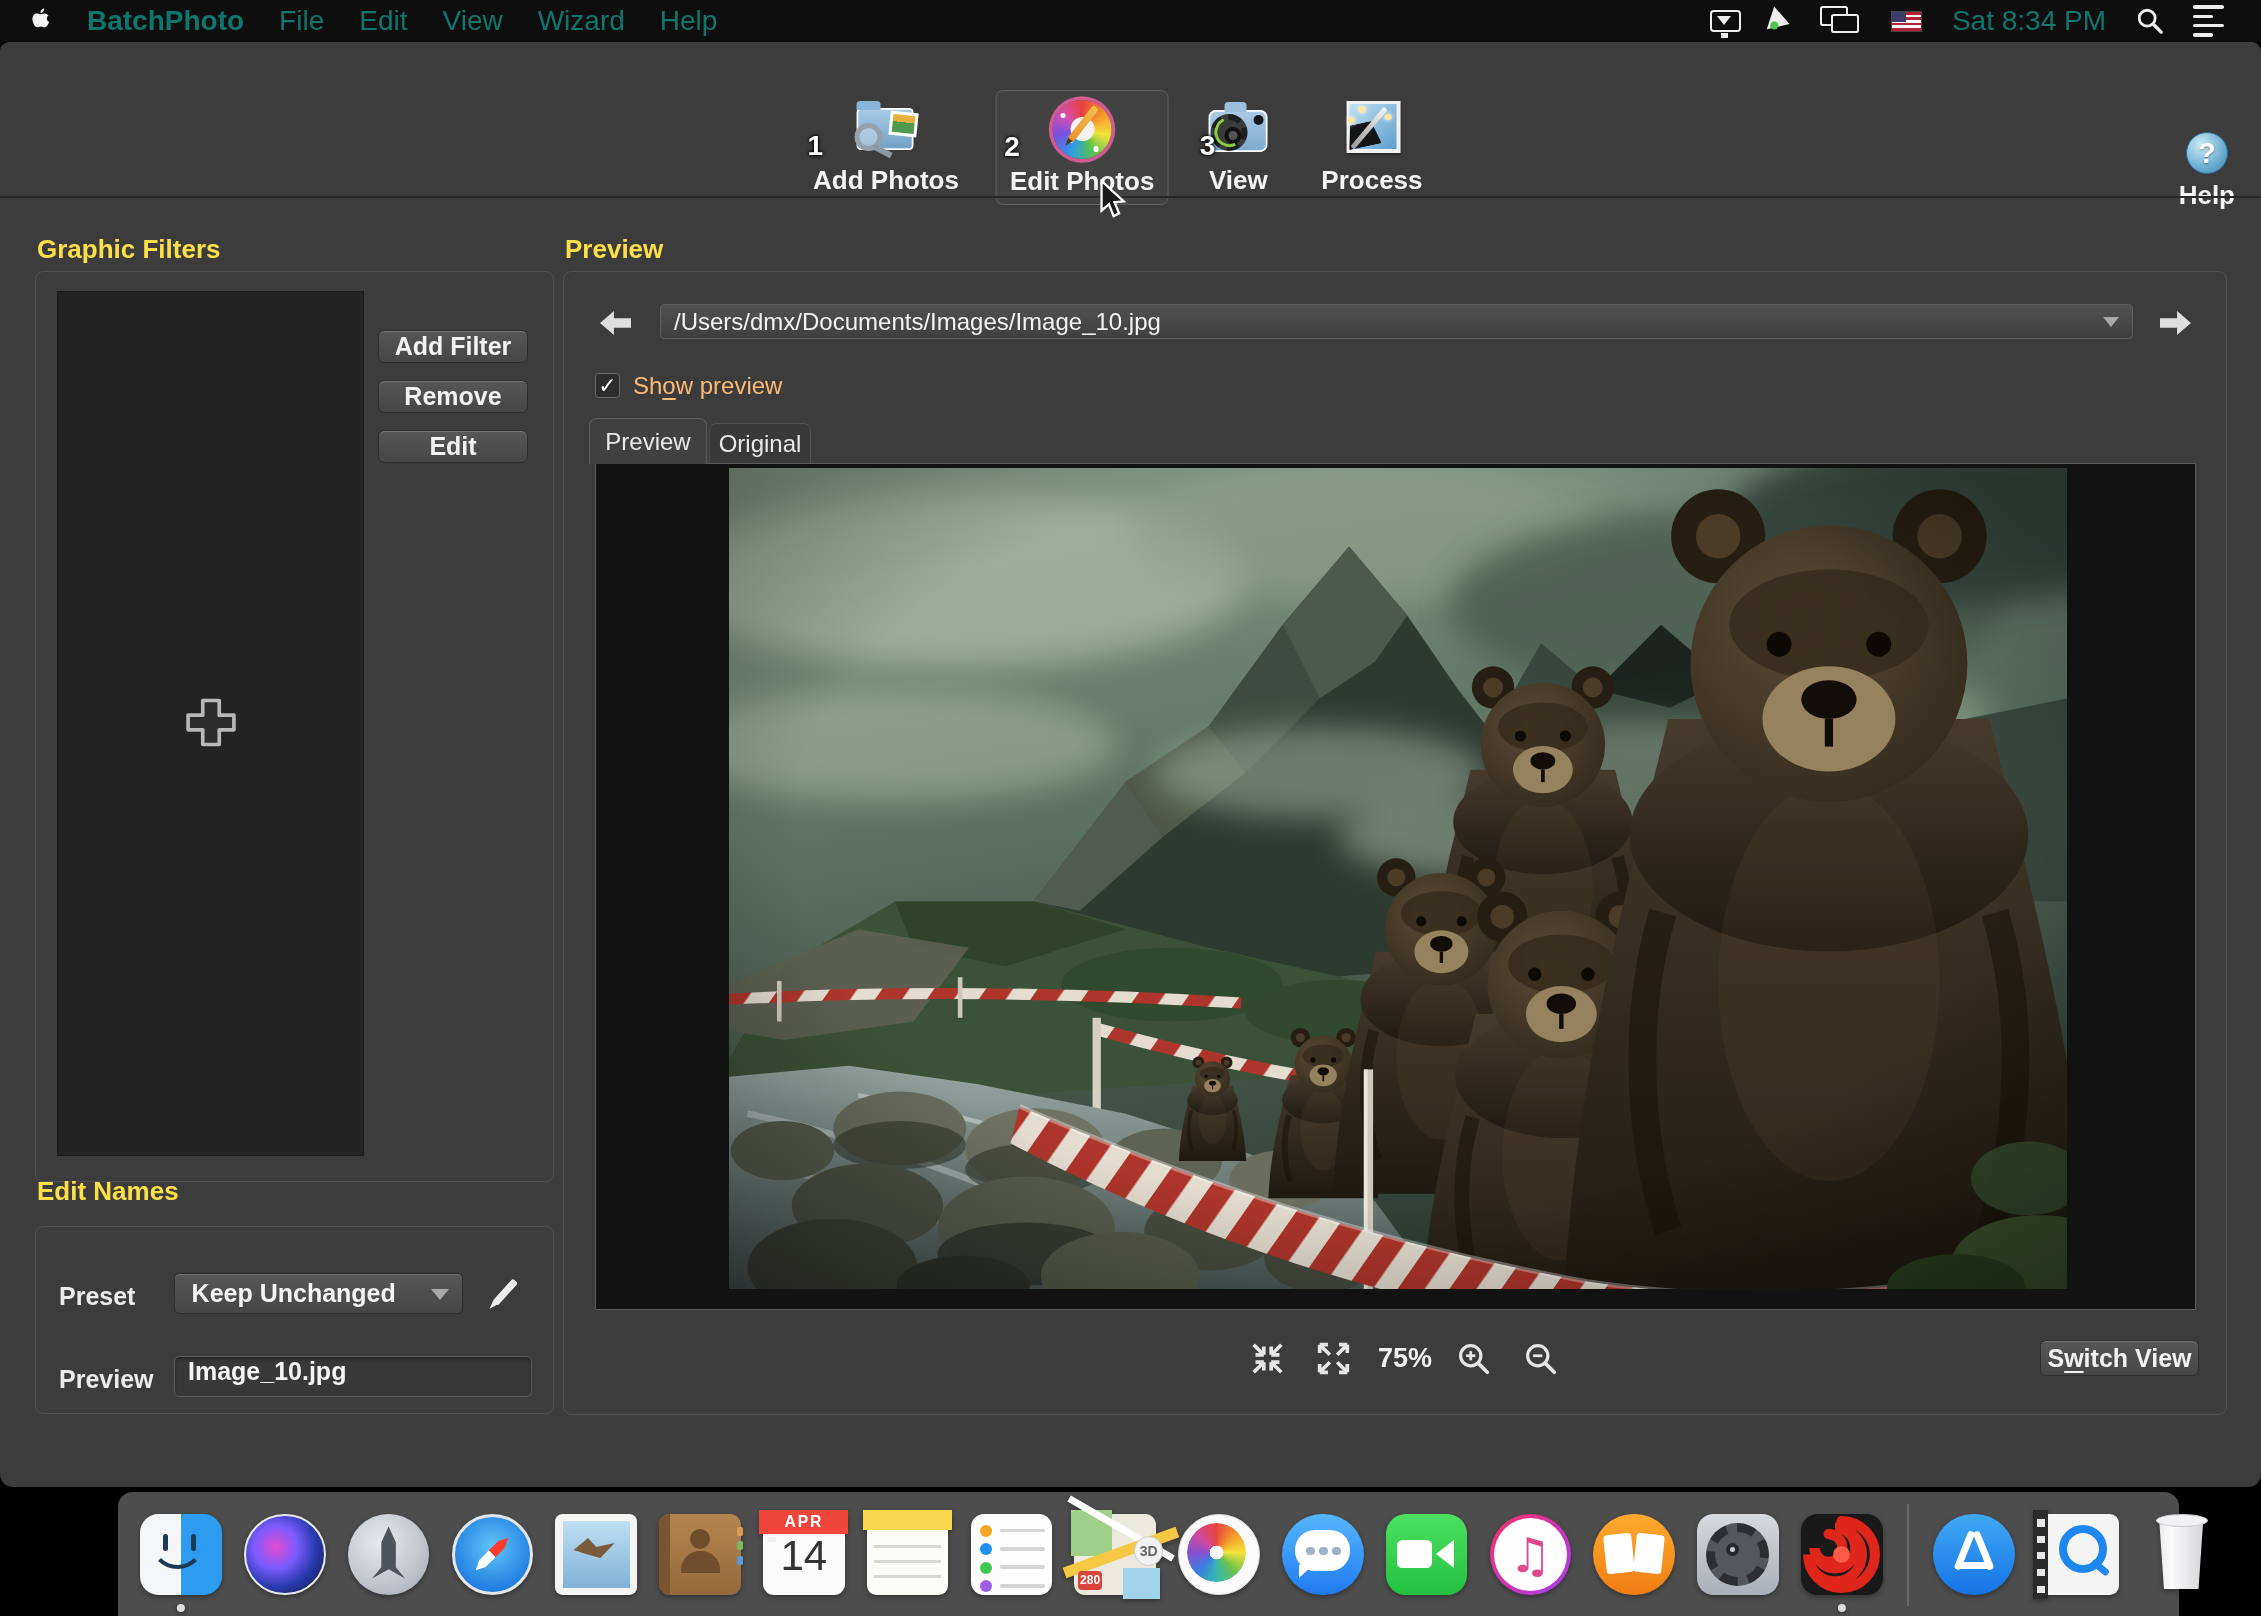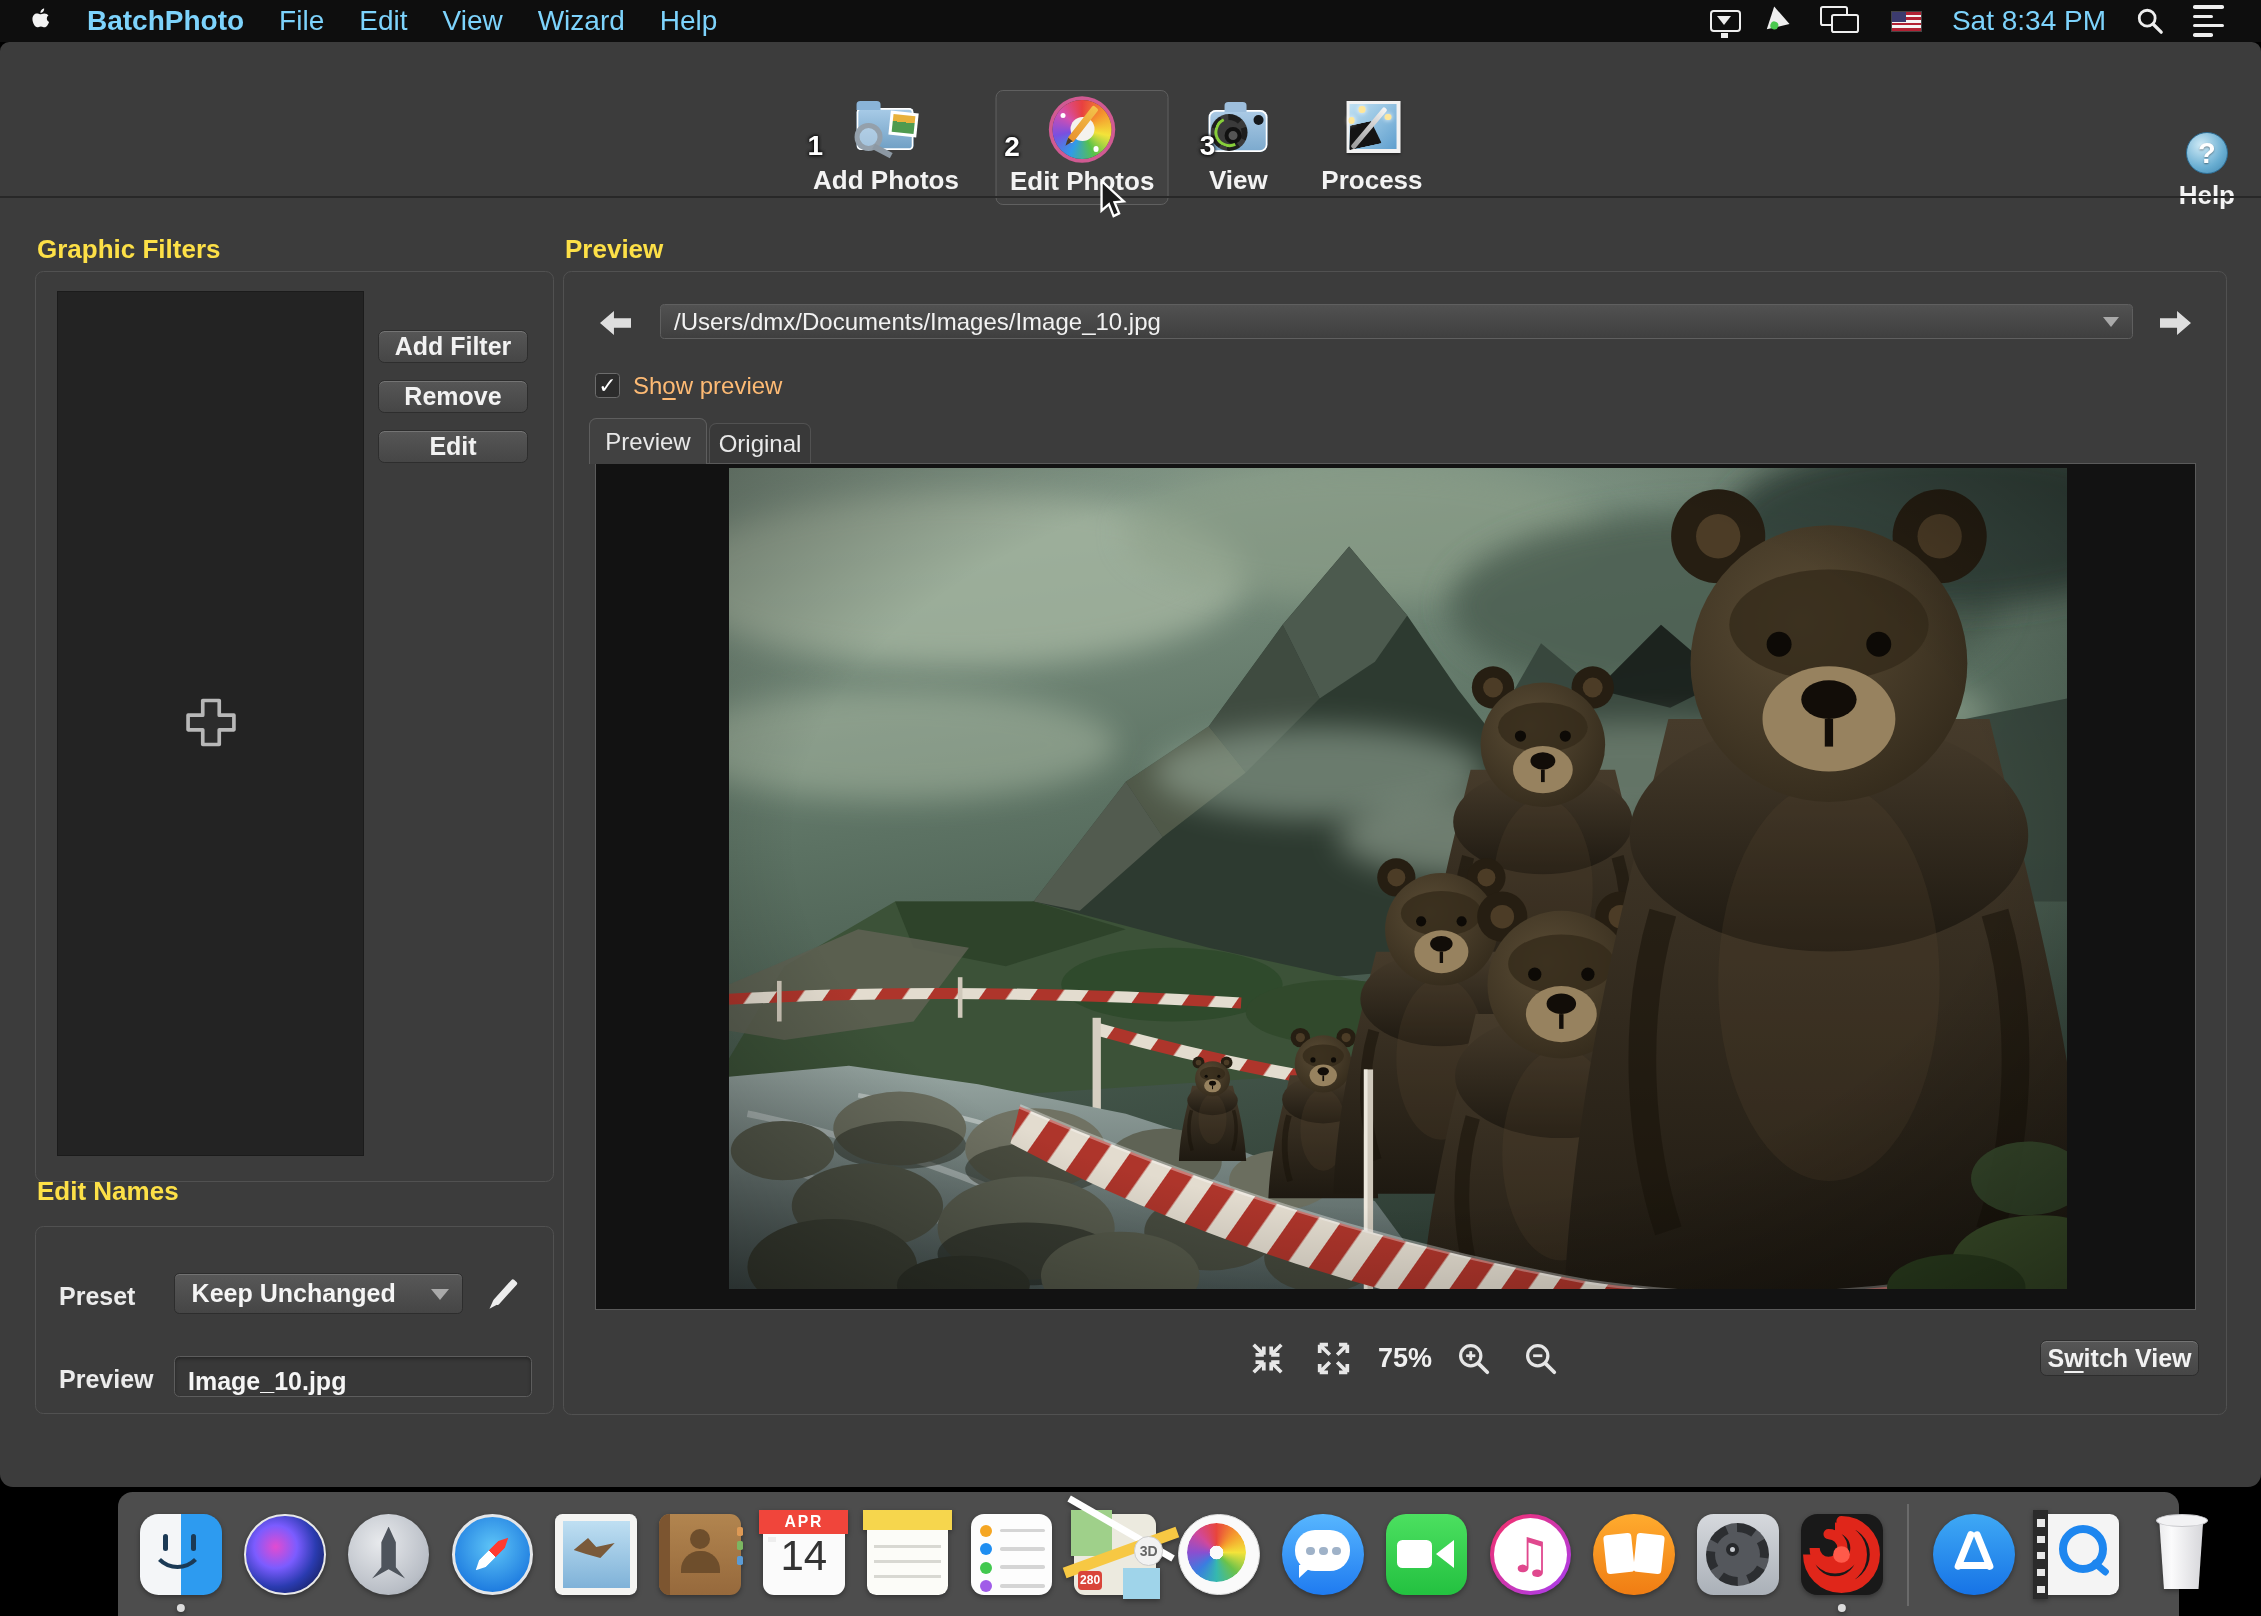"BatchPhoto" .menubar { color: #7dd3fc -> #0f766e }
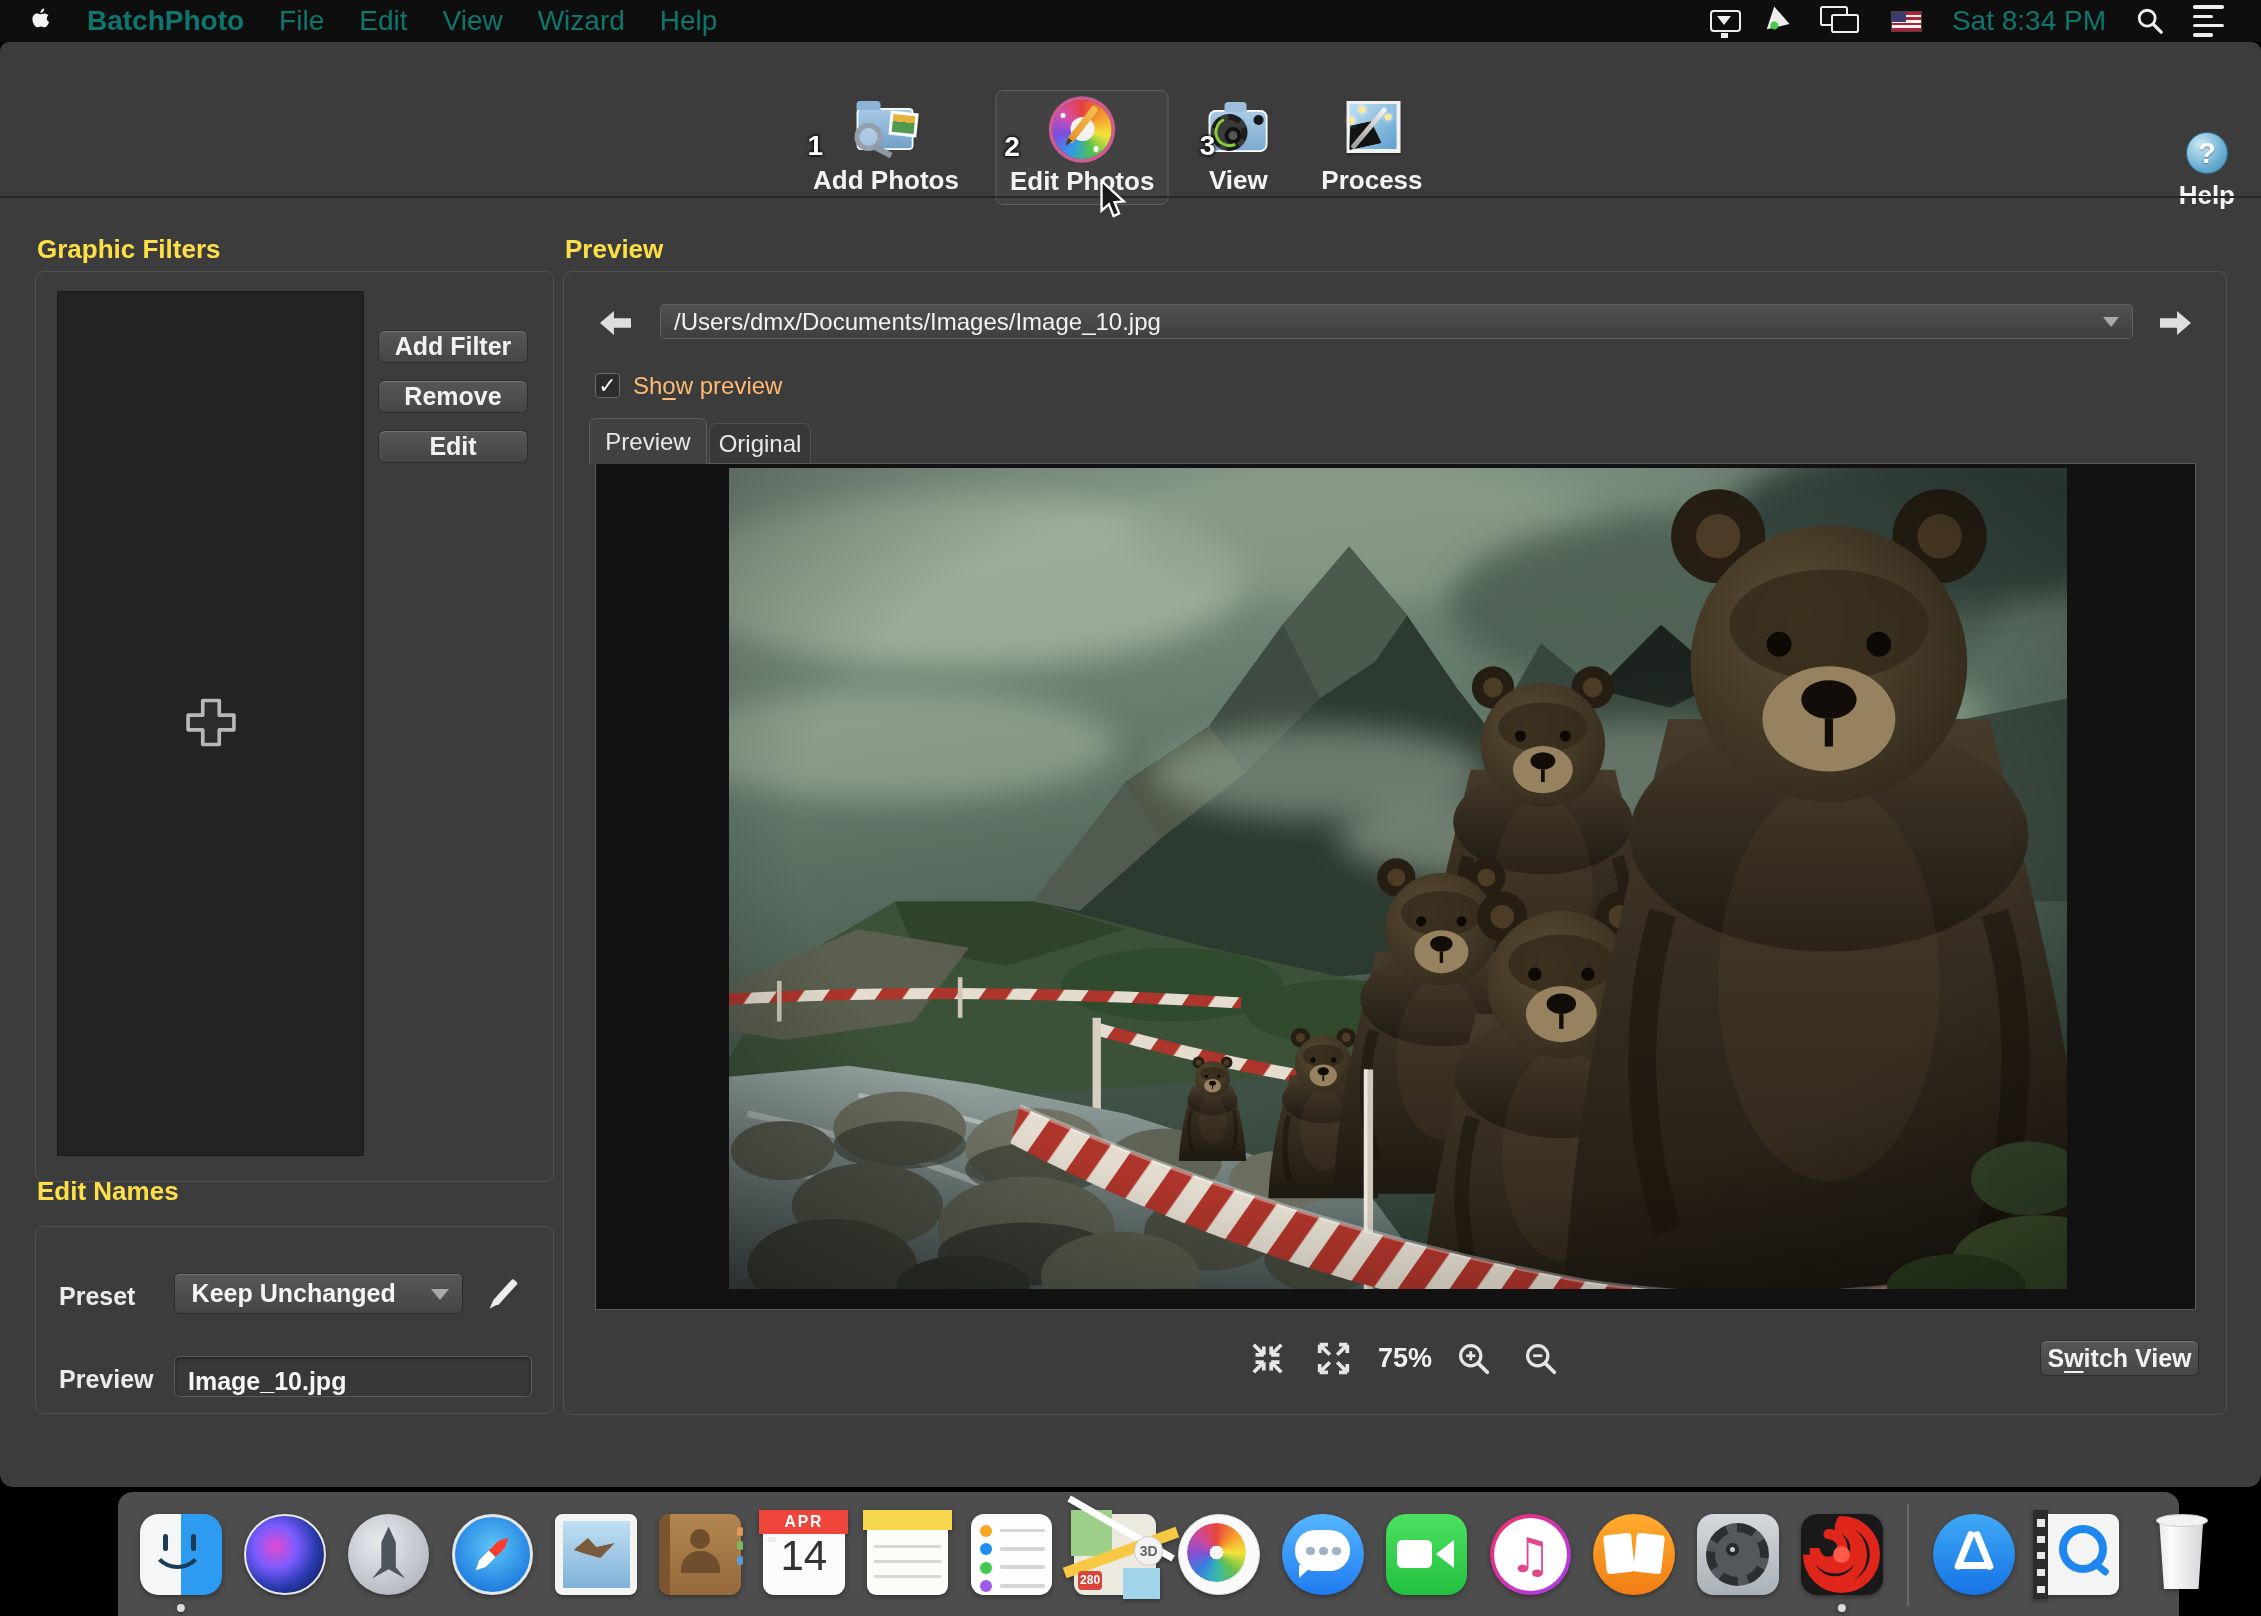"Image_10.jpg" .textfield { align-items: flex-end -> flex-start }
